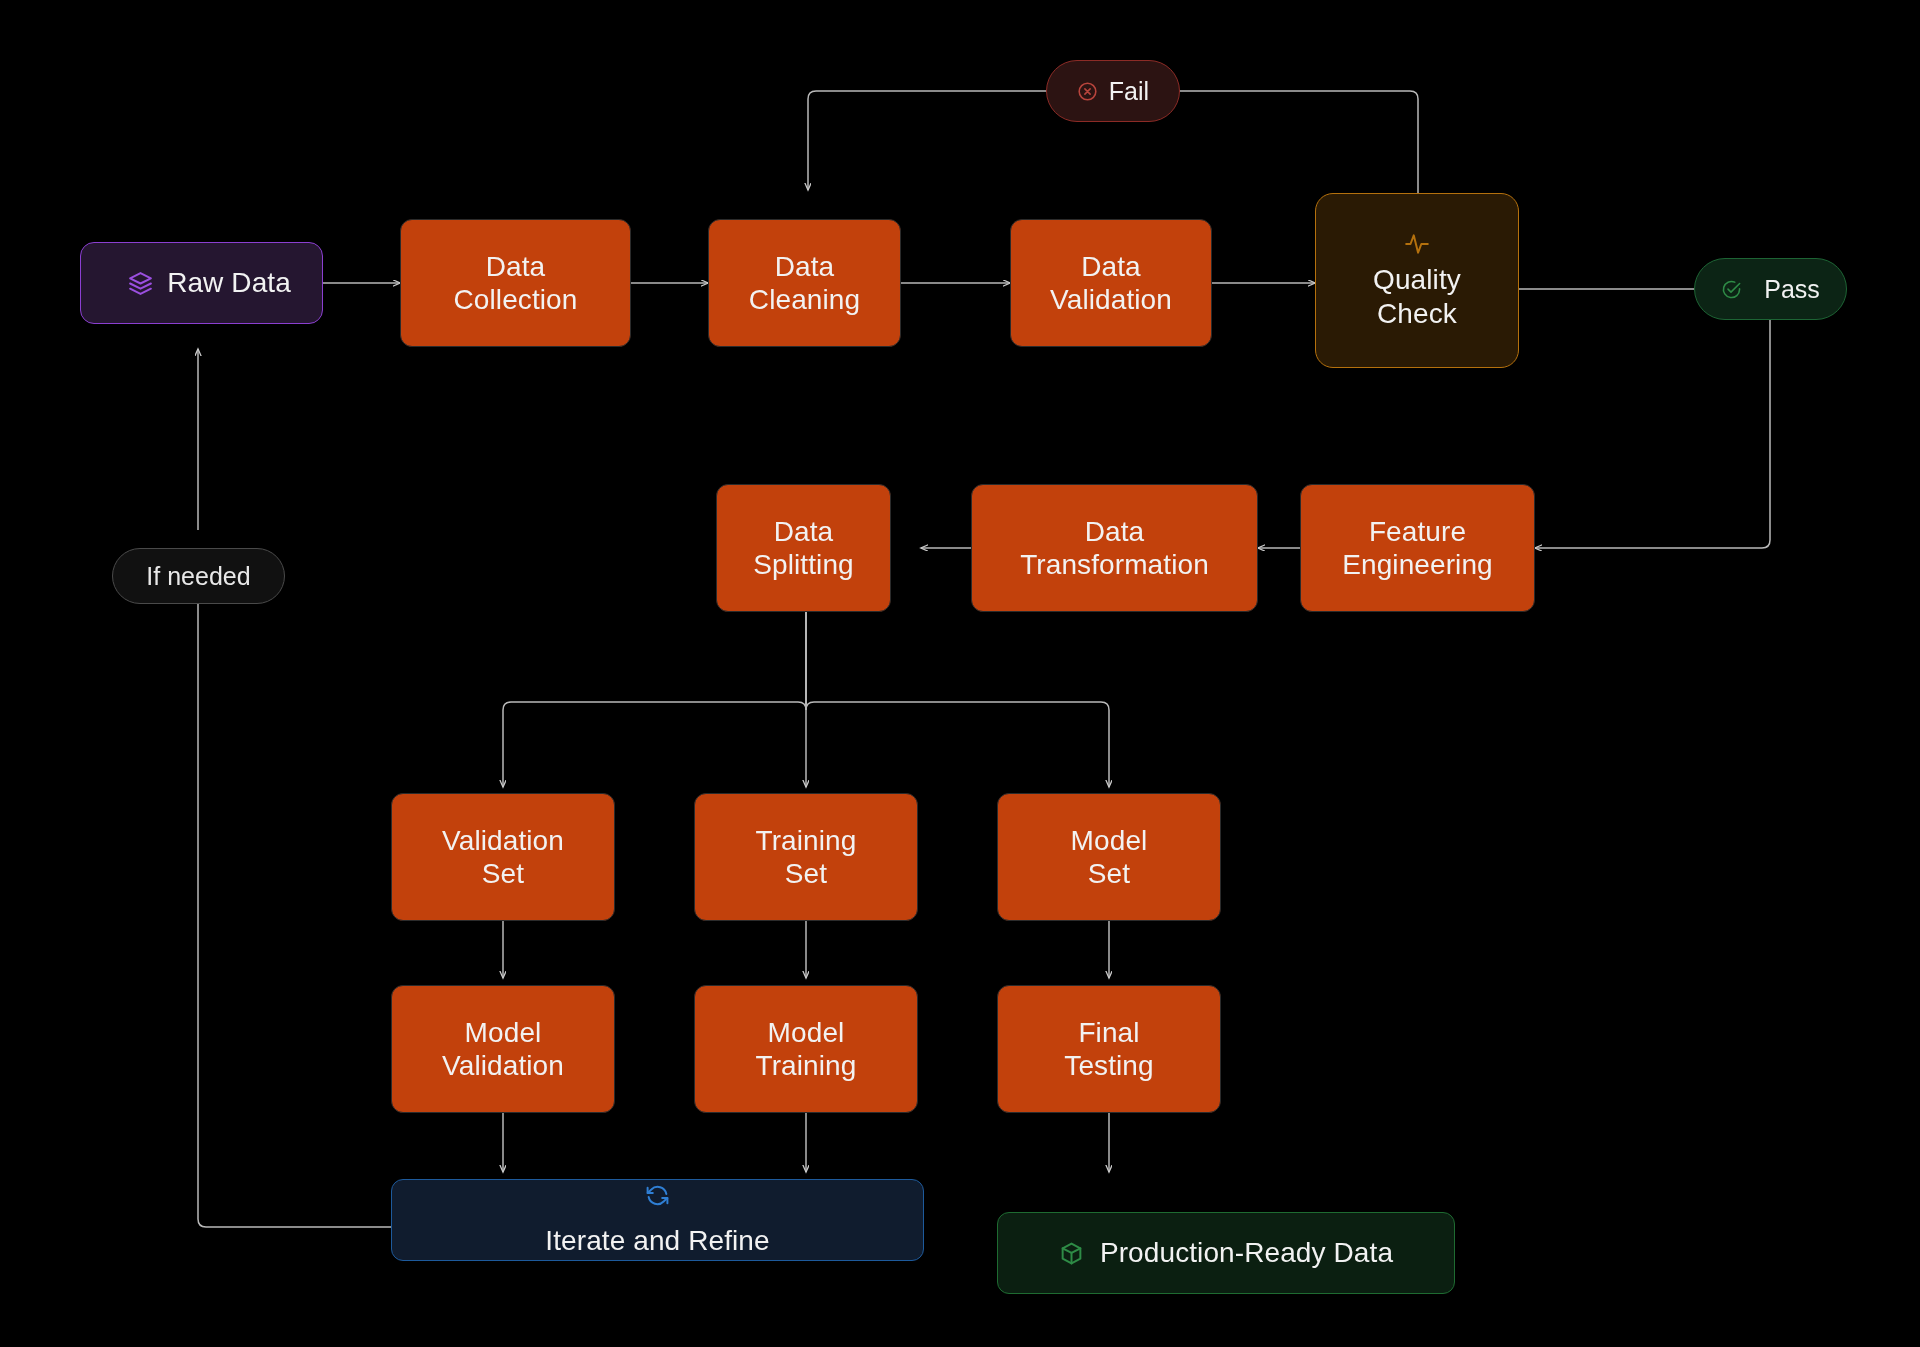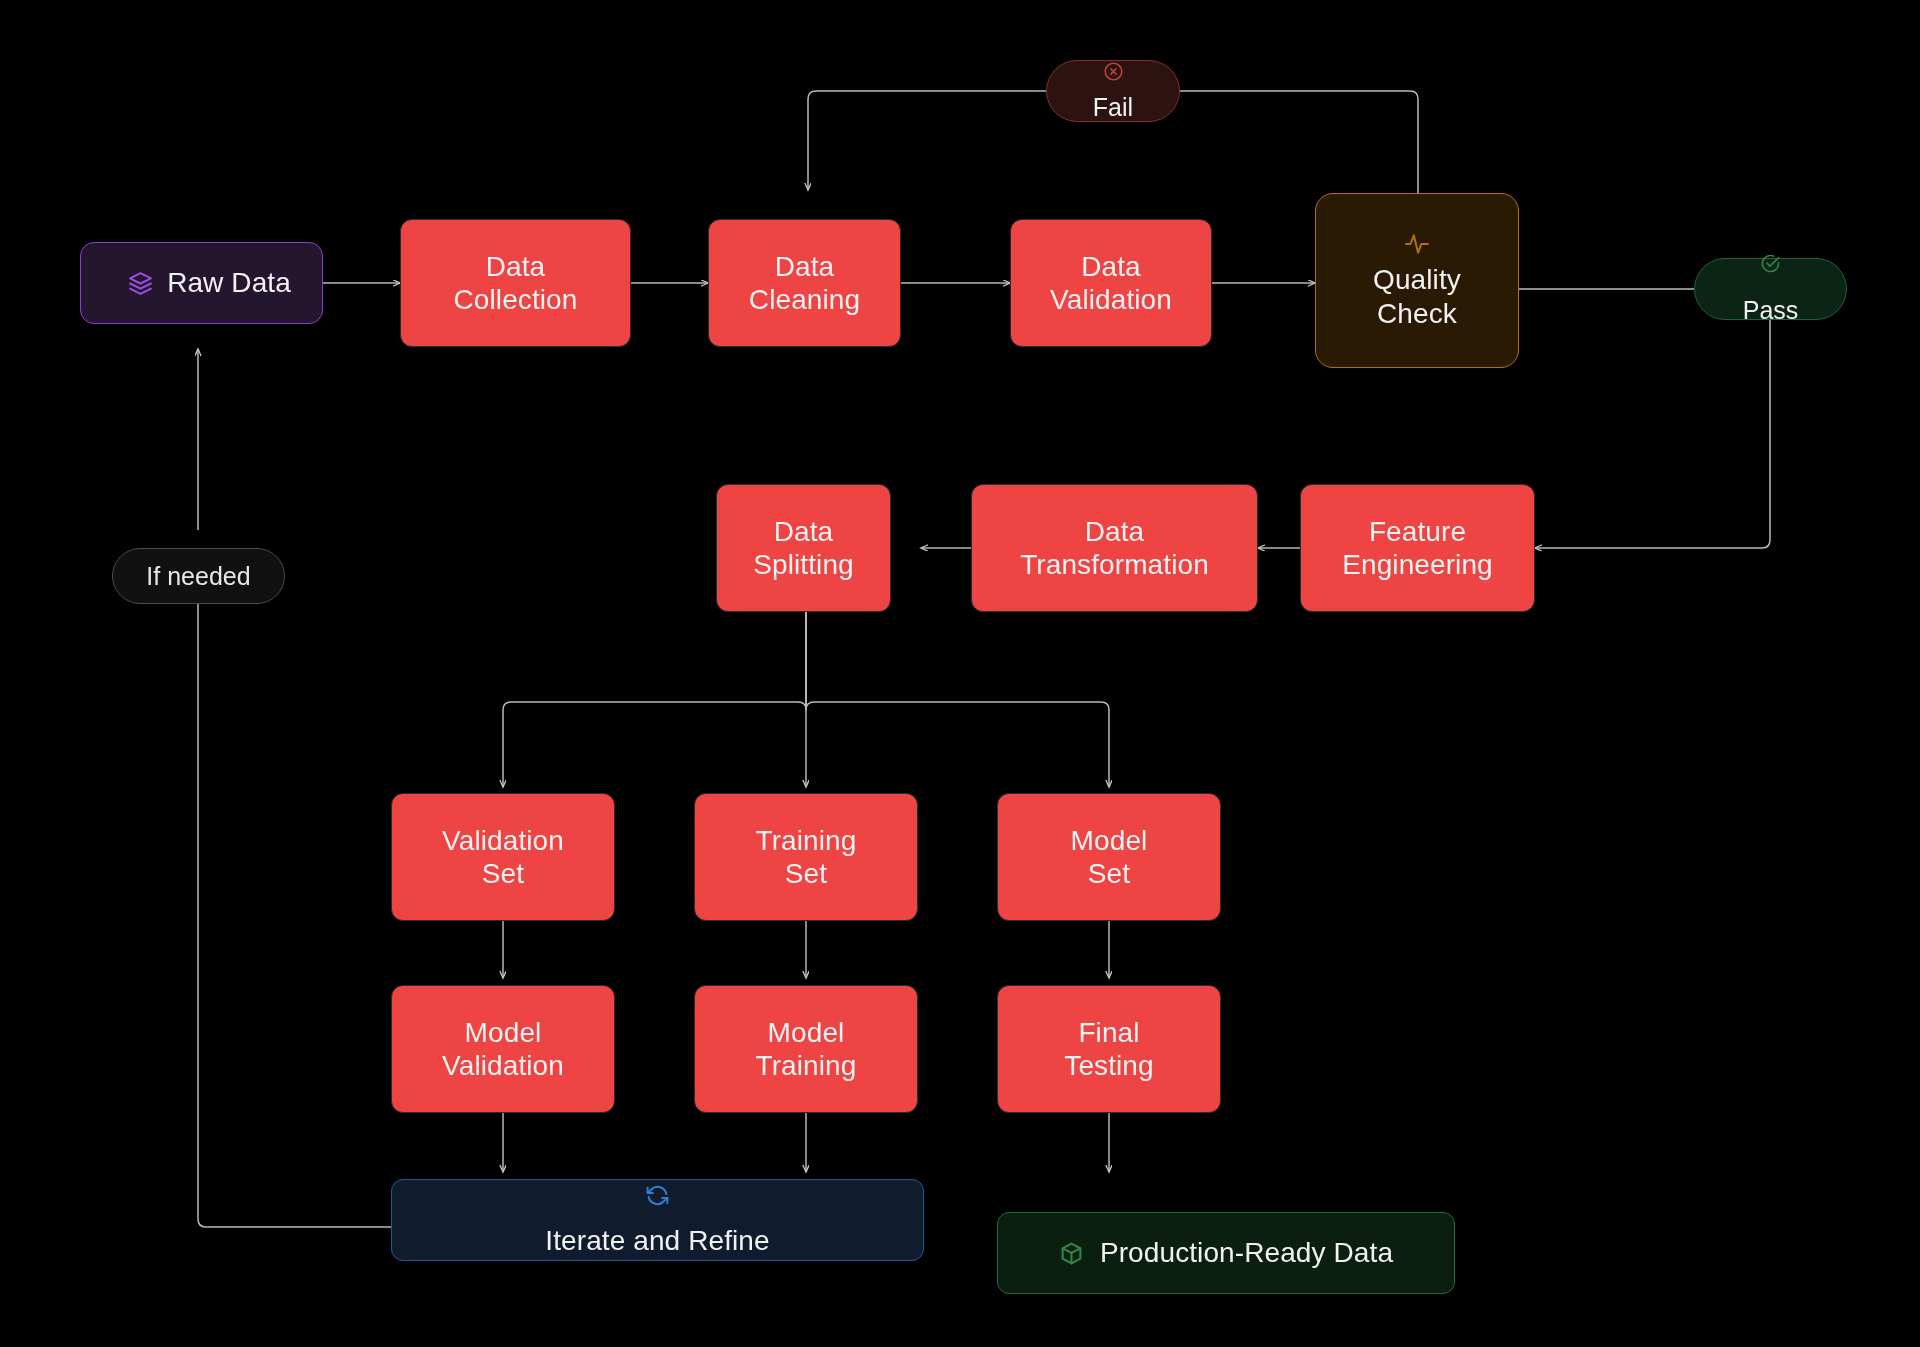"Fail" .pill { flex-direction: column -> row }
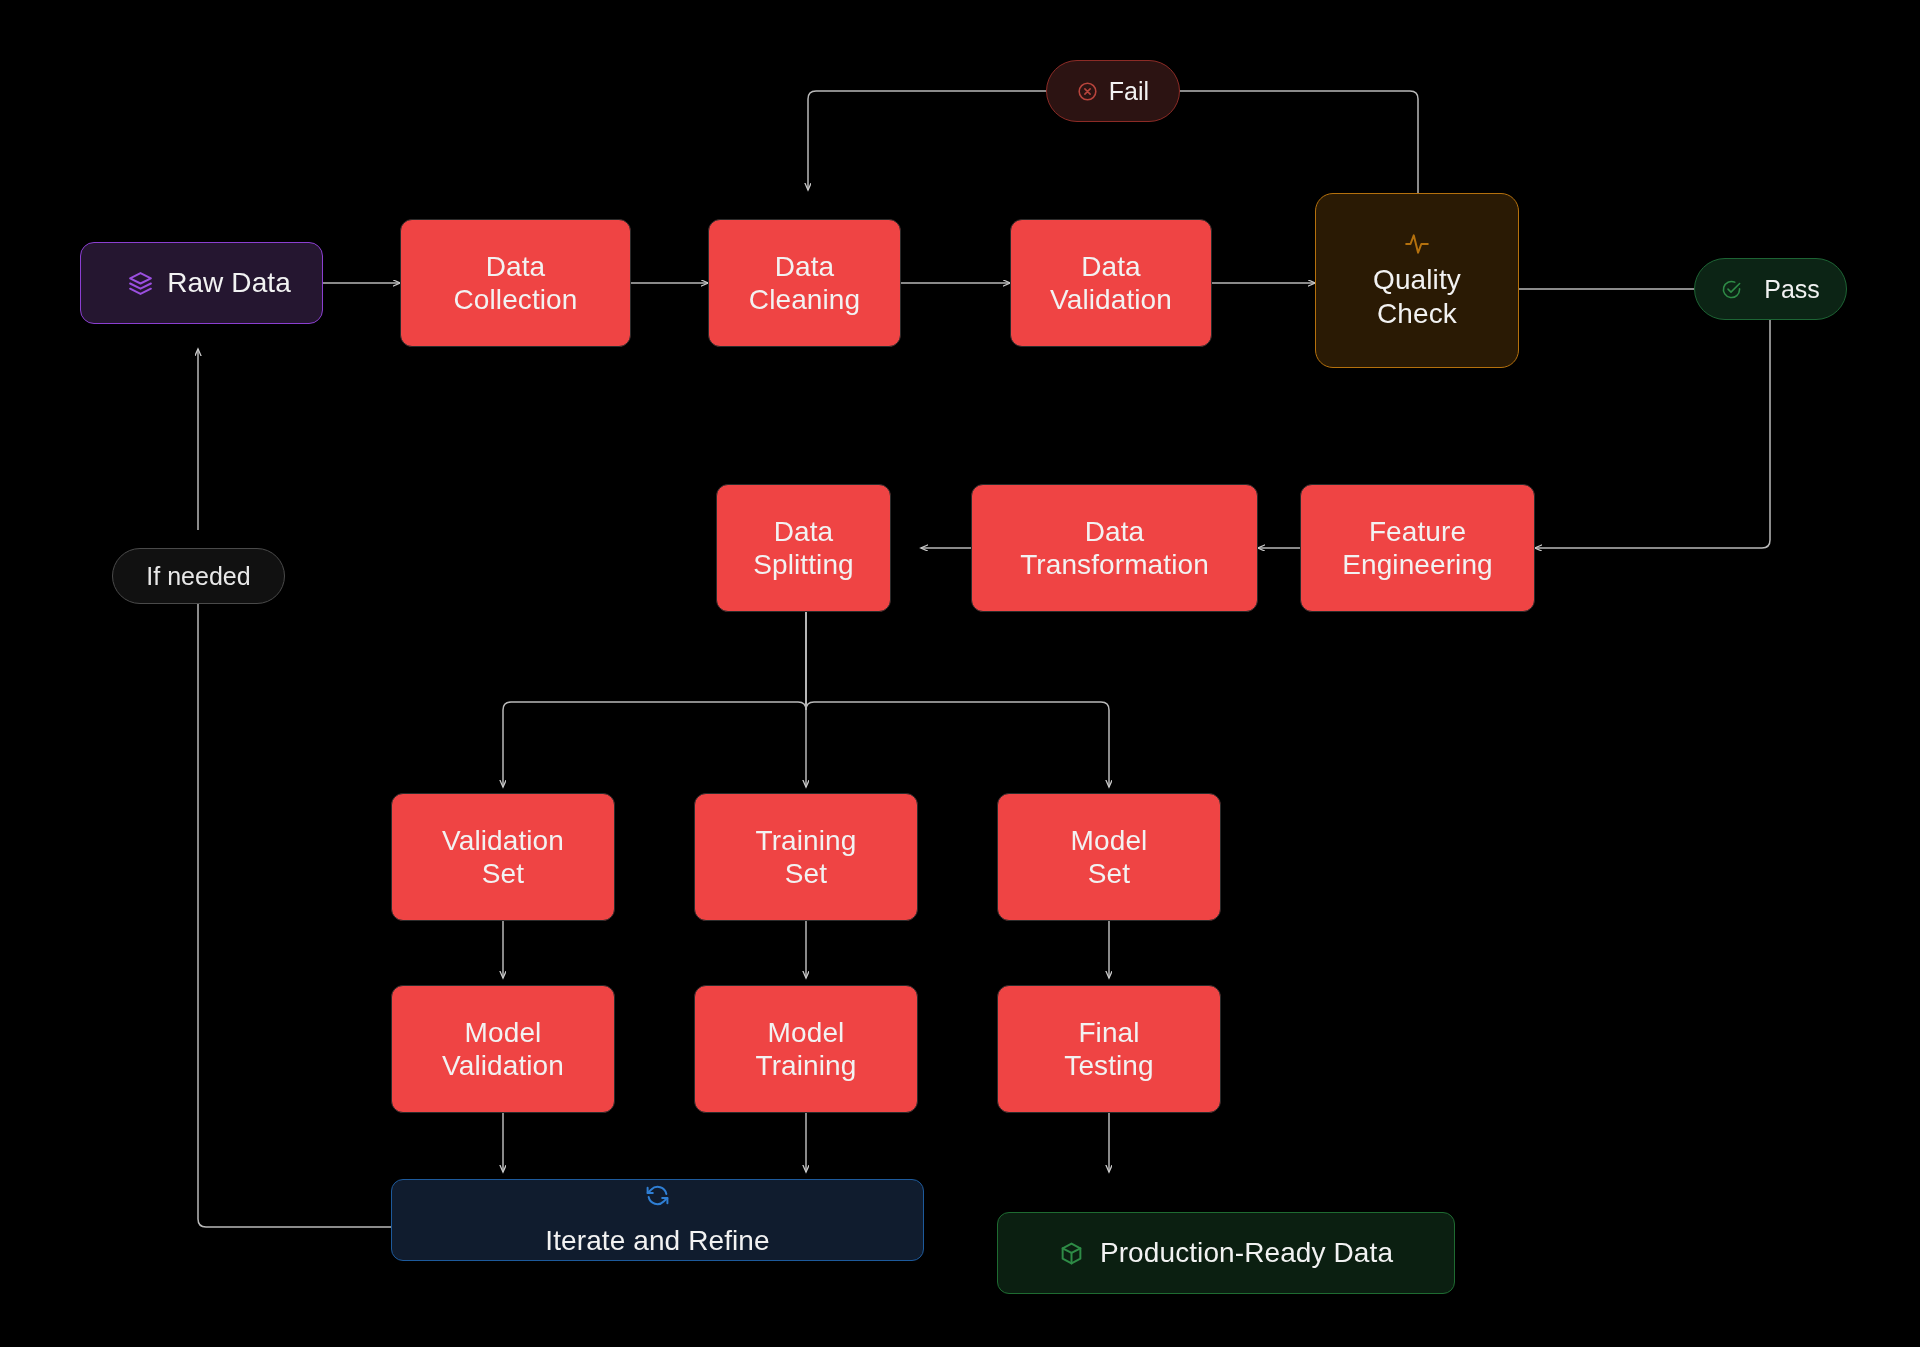"Data" .node { background: #ef4444 -> #c2410c }
